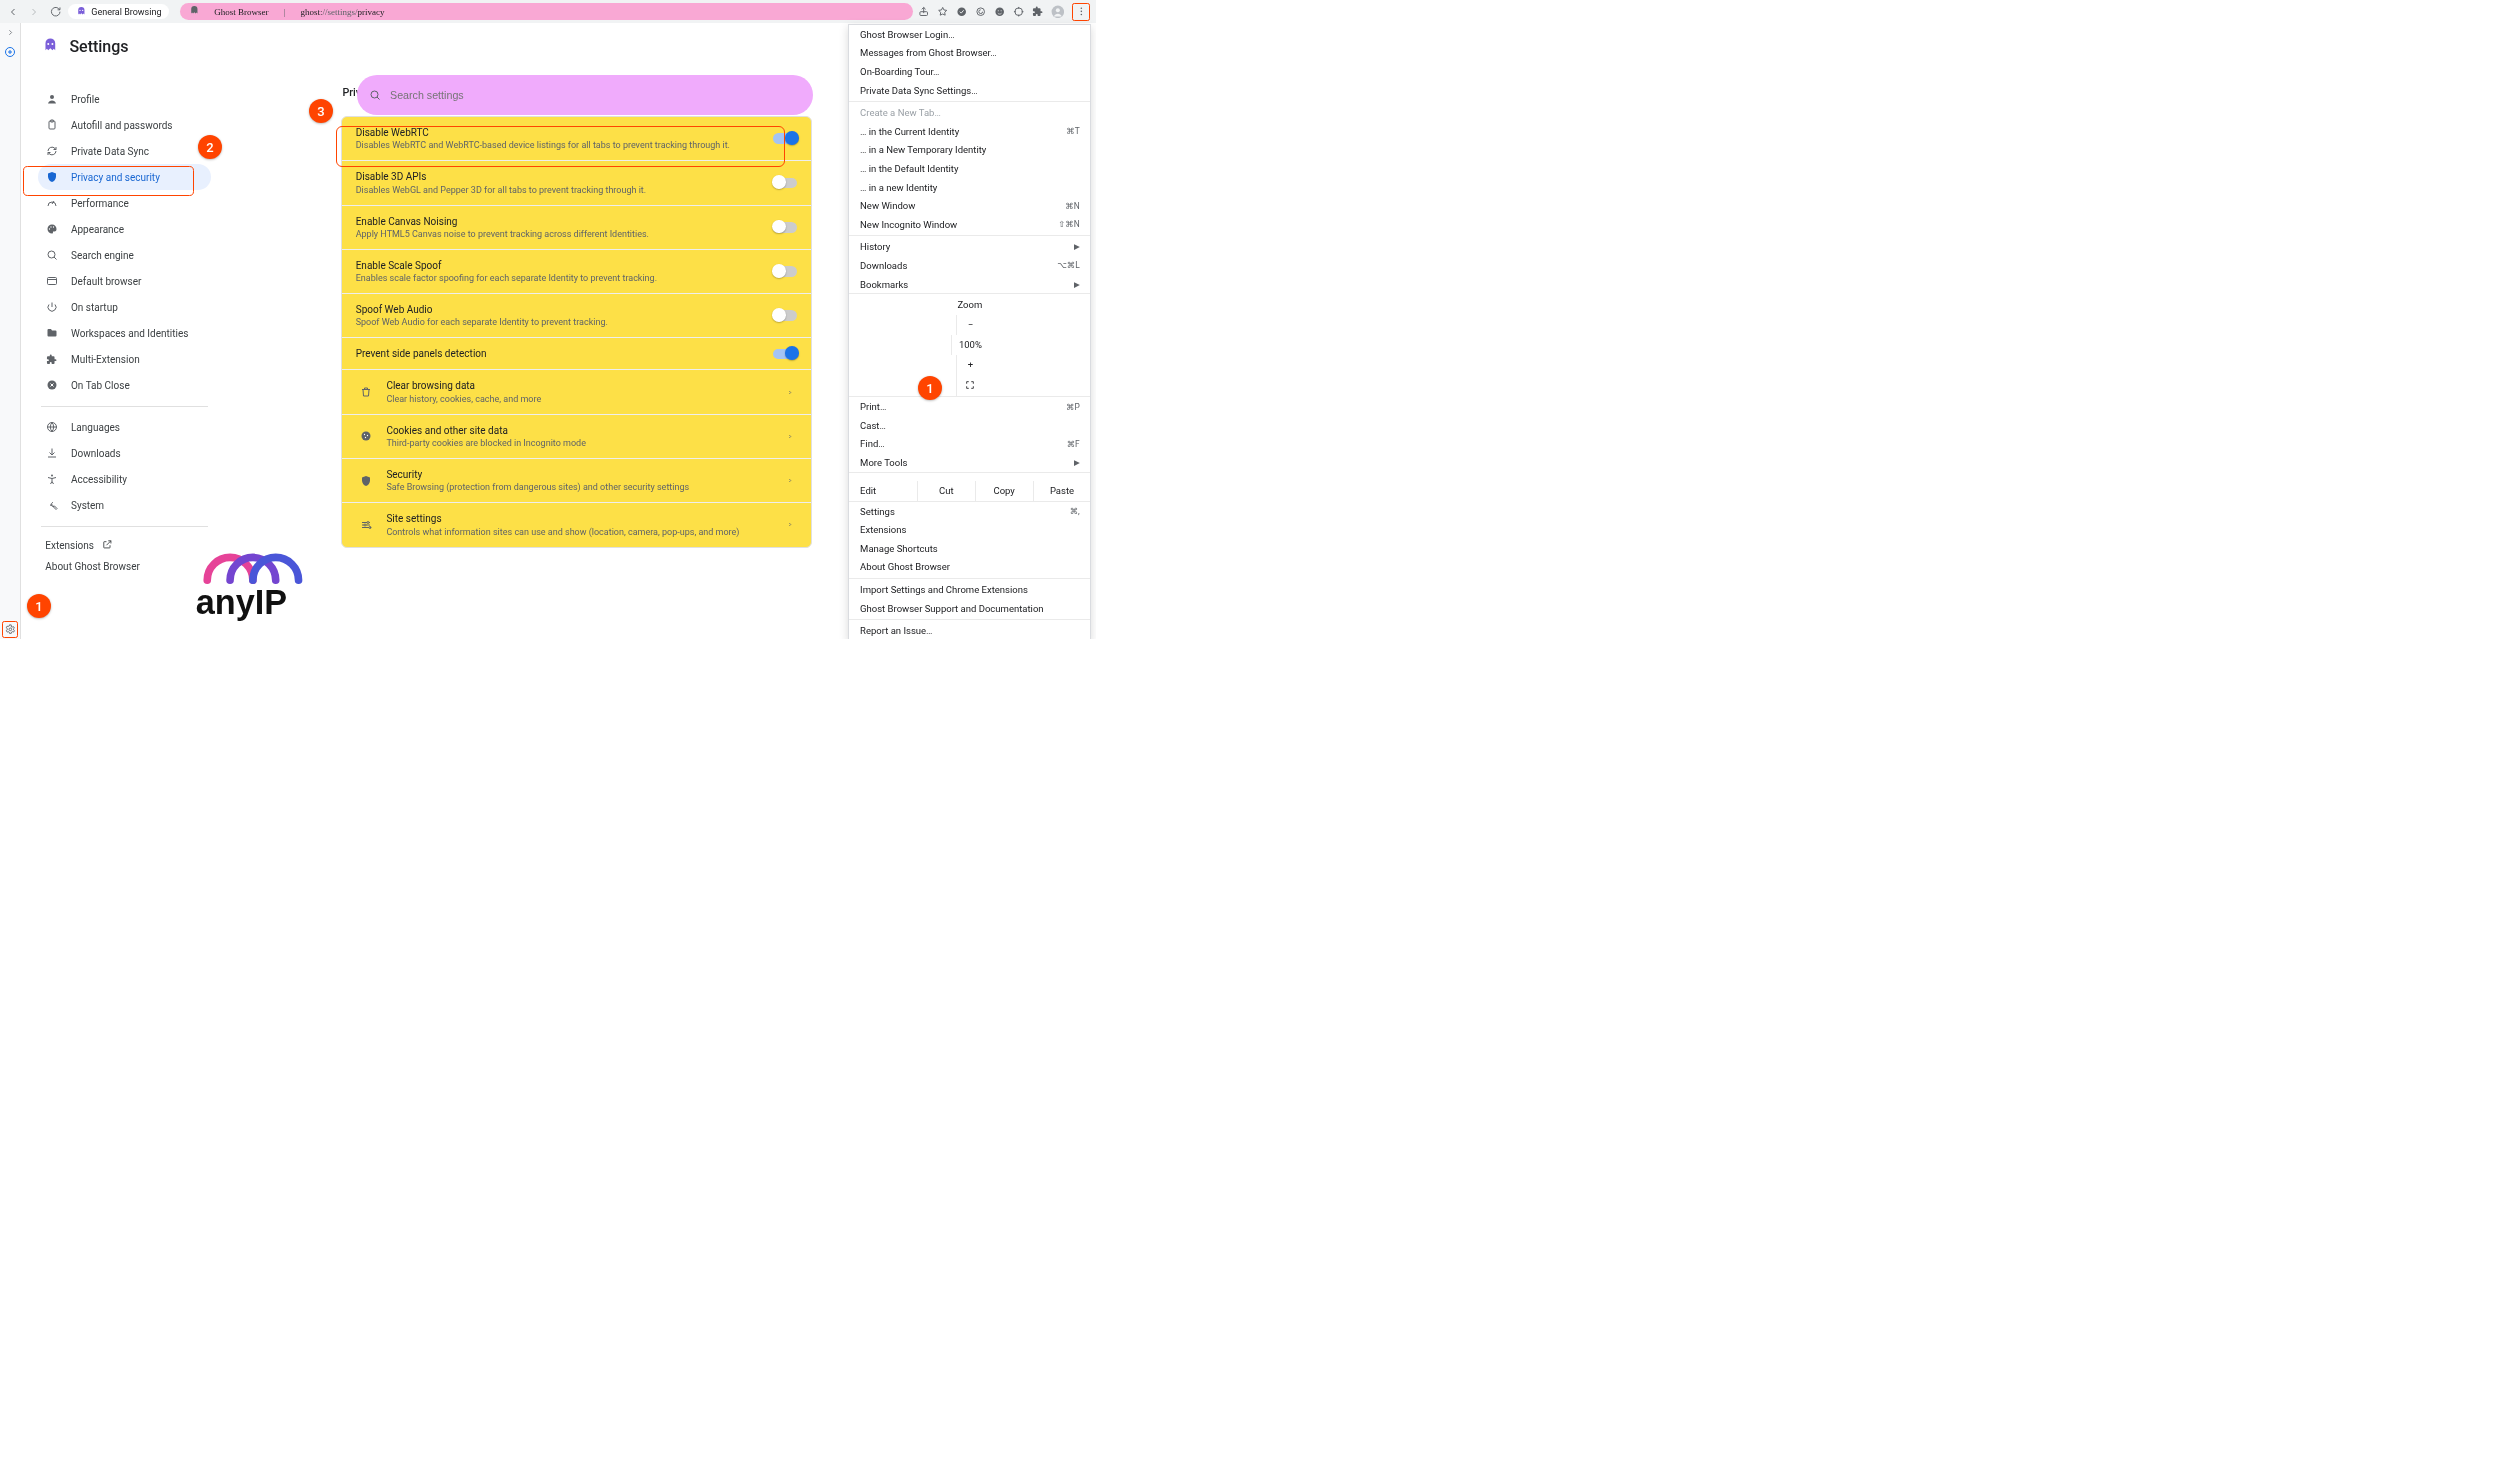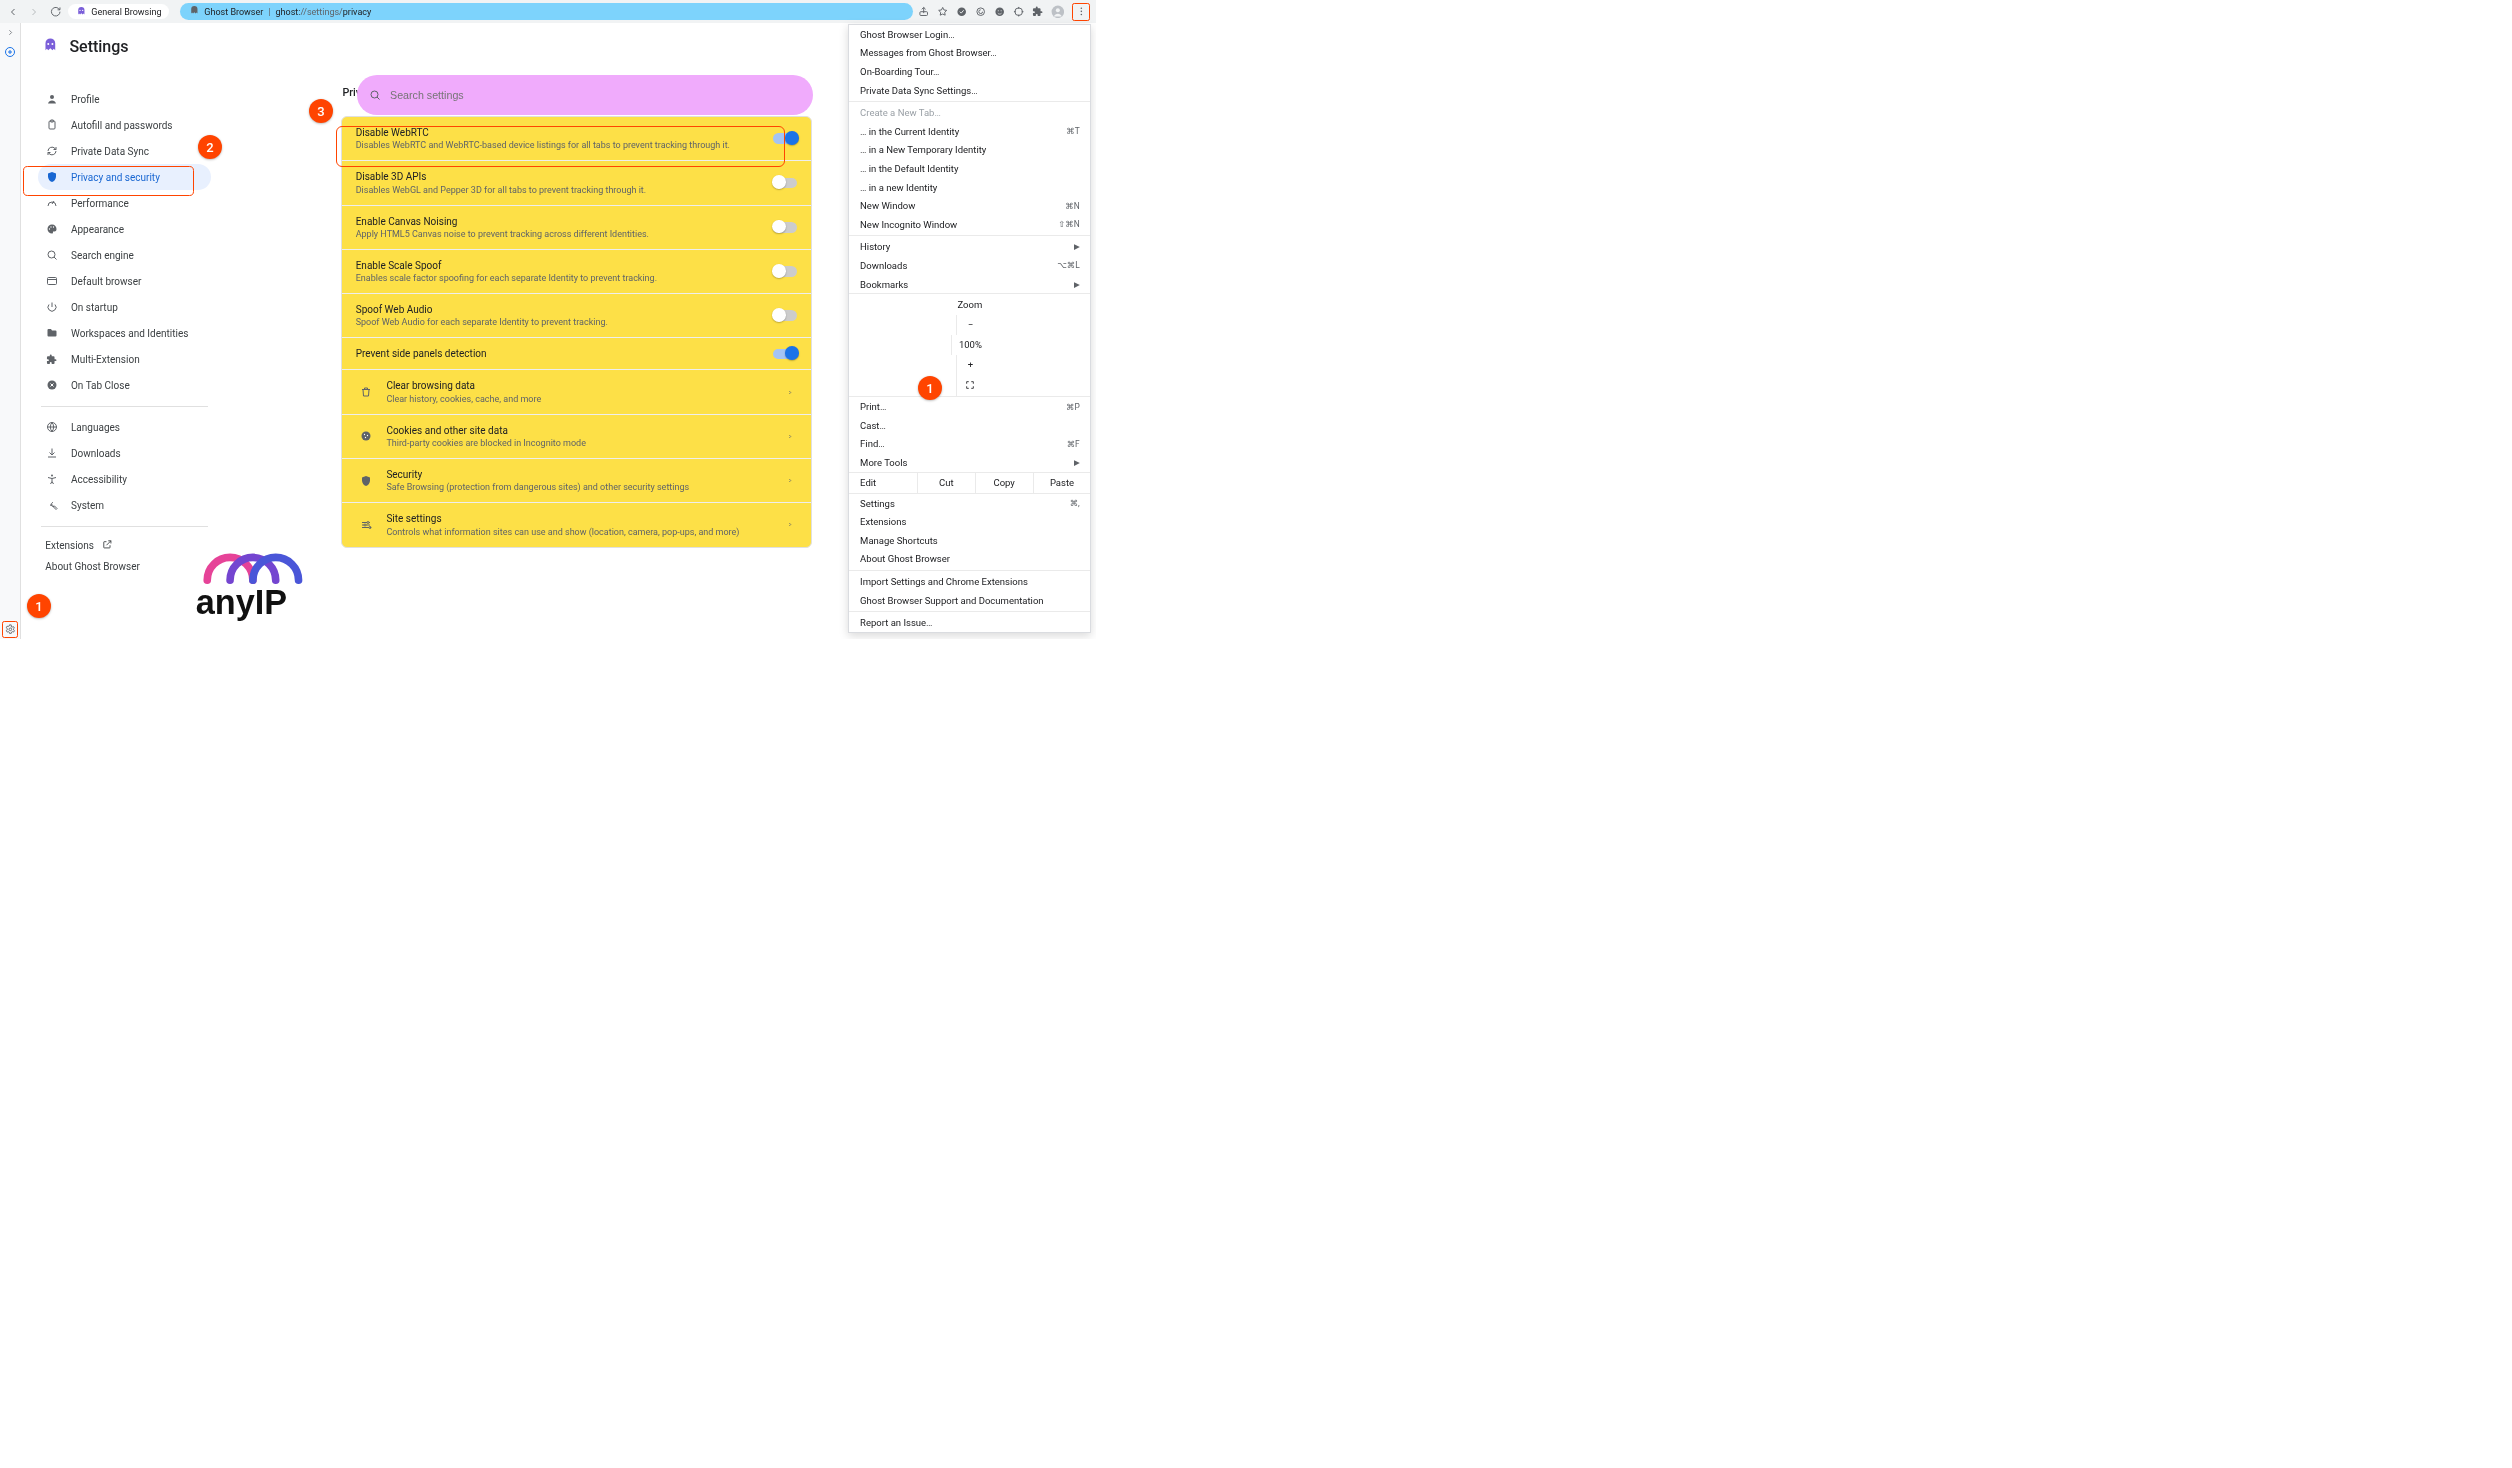"Ghost Browser" .addr-bar { background: #7dd3fc -> #f9a8d4; font-family: none -> Liberation Serif, serif; gap: 5px -> 15px }
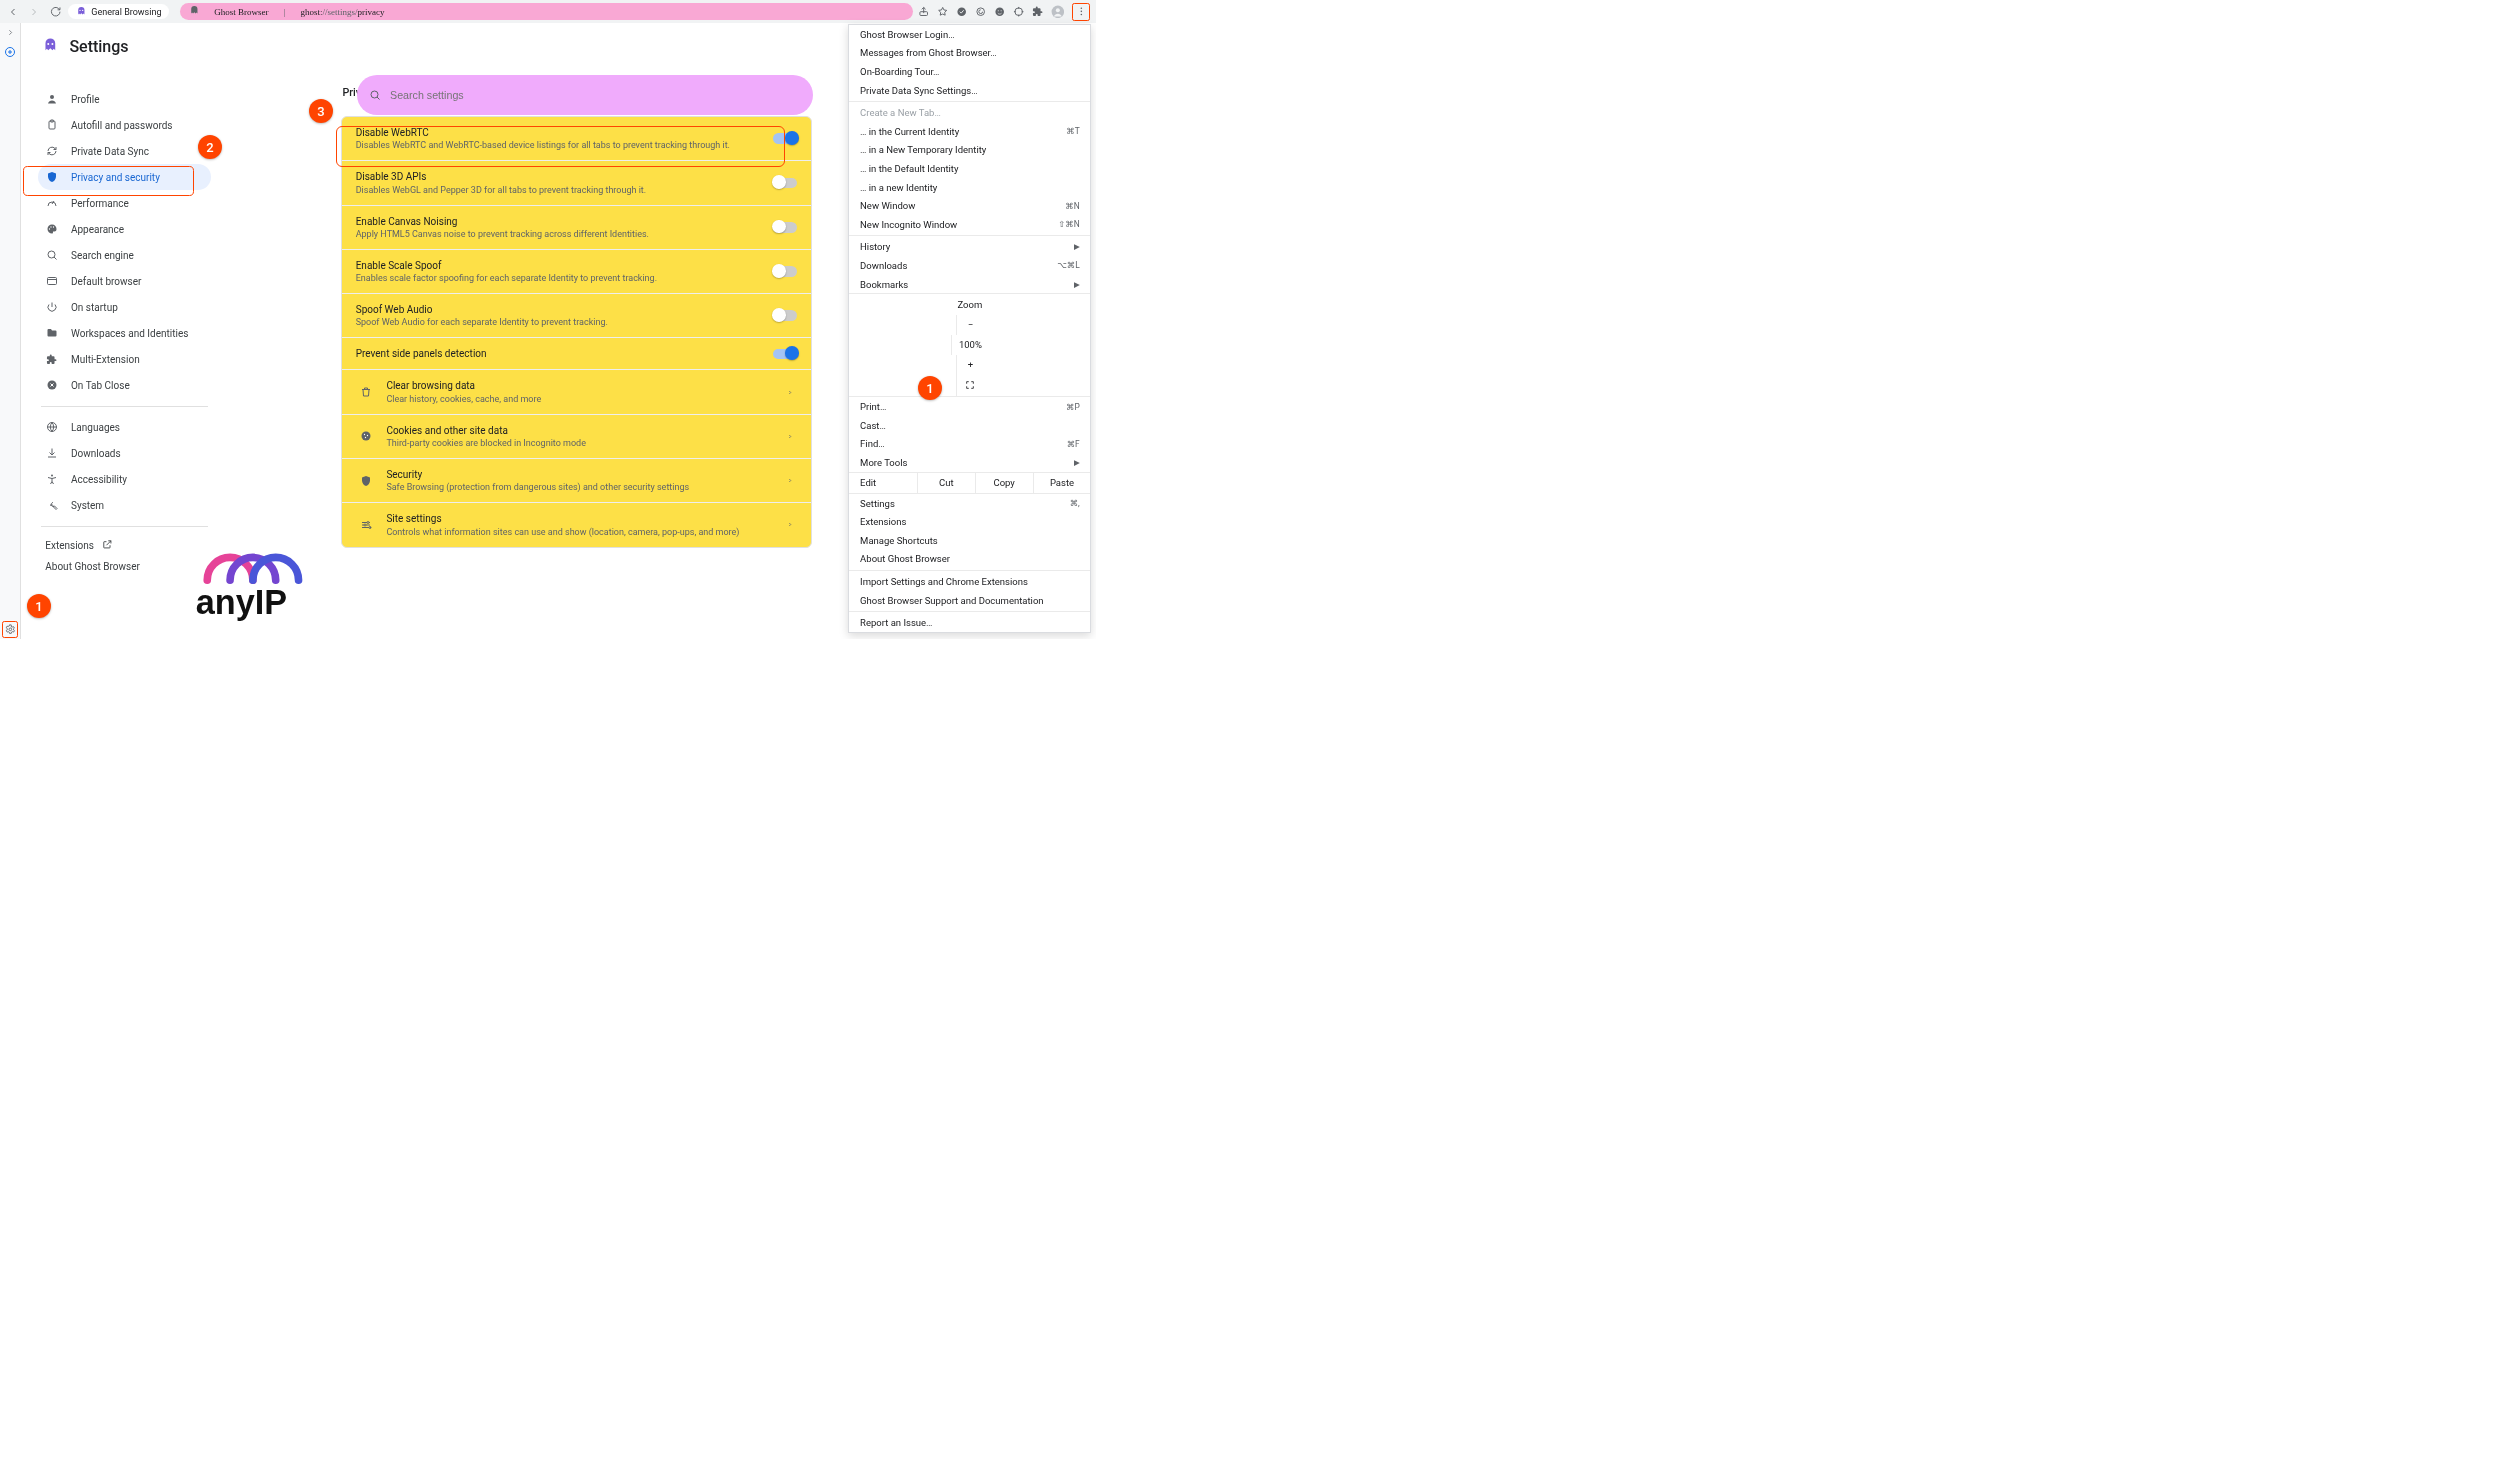"Edit" .edit-row > div { margin-top: none -> 8px }
